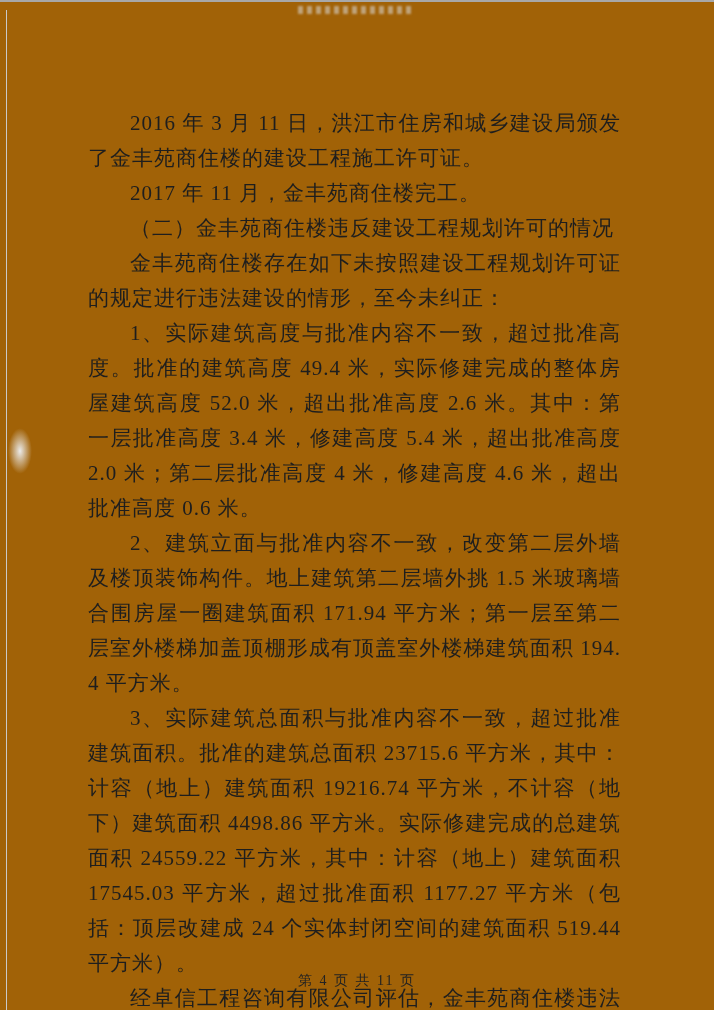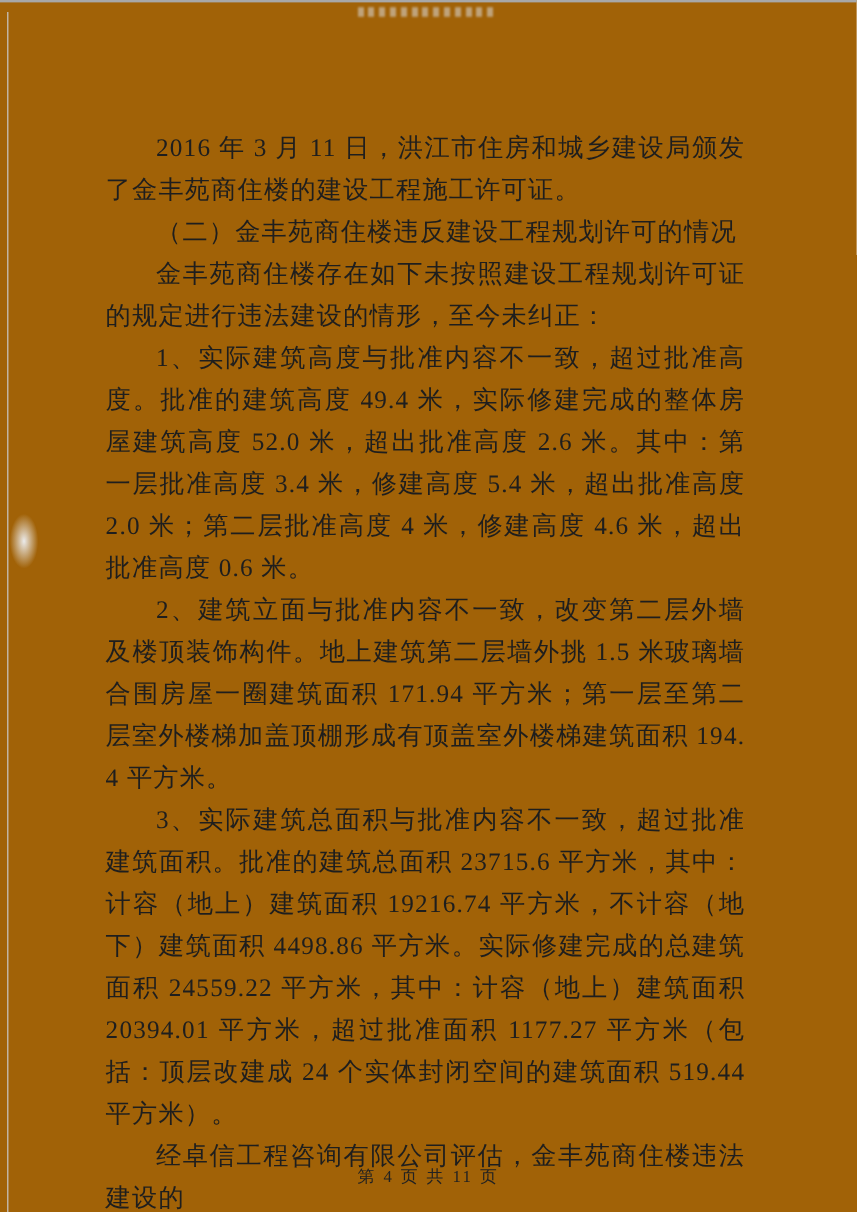"2017 年 11 月，金丰苑商住楼完工。" p { html: none -> <p>2017 年 11 月，金丰苑商住楼完工。</p> }
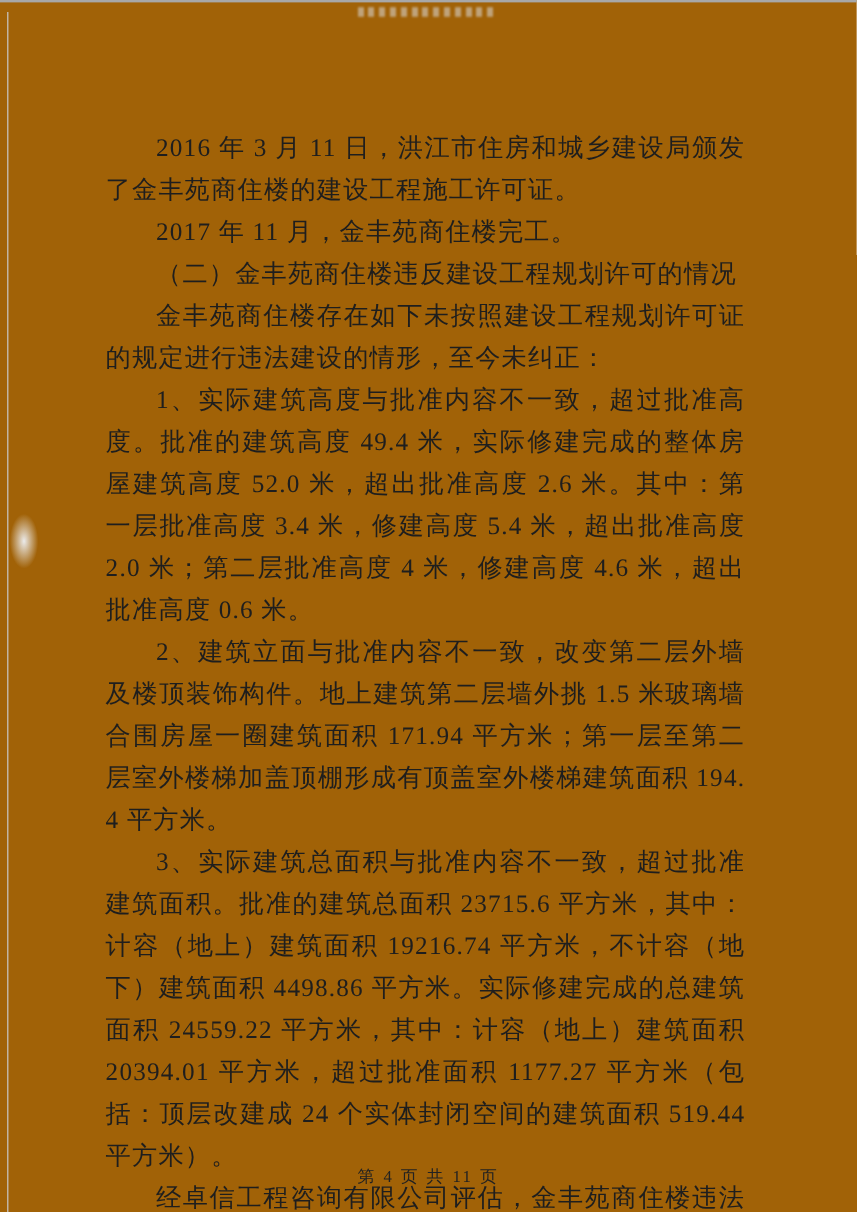"3、实际建筑总面积与批准内容不一致，超过批准建筑面积。批准的建筑总面积" p { text: 20394.01 -> 17545.03 }
